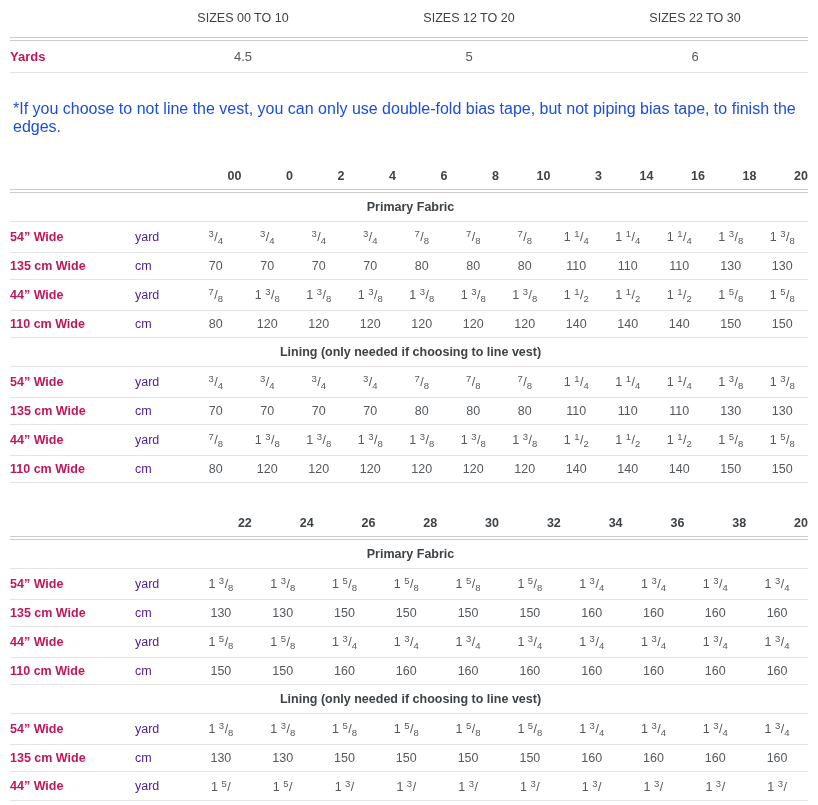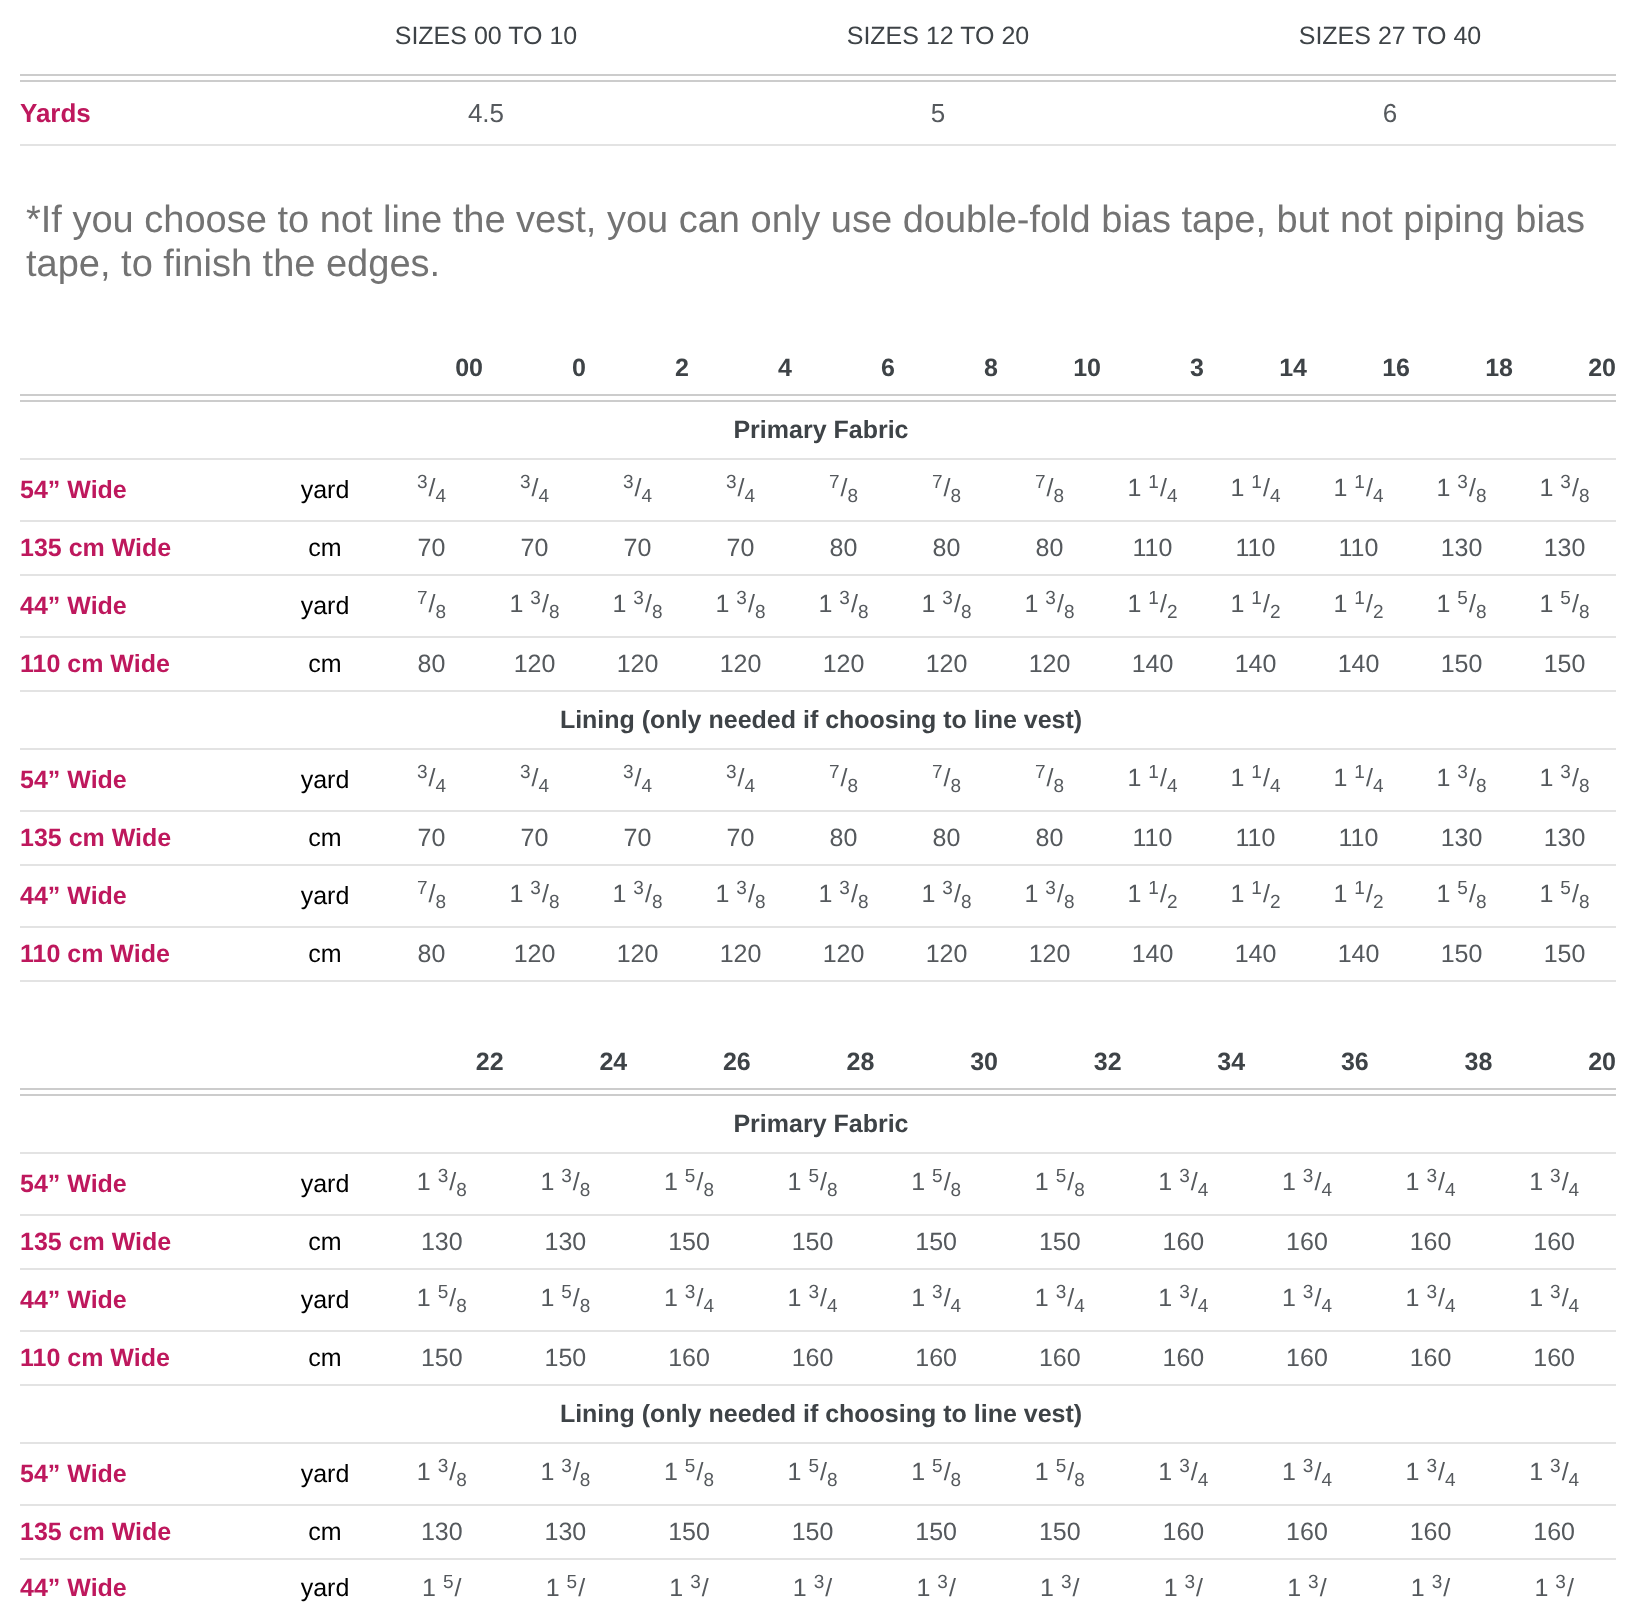"SIZES 27 TO 40" th { text: 27 TO 40 -> 22 TO 30 }
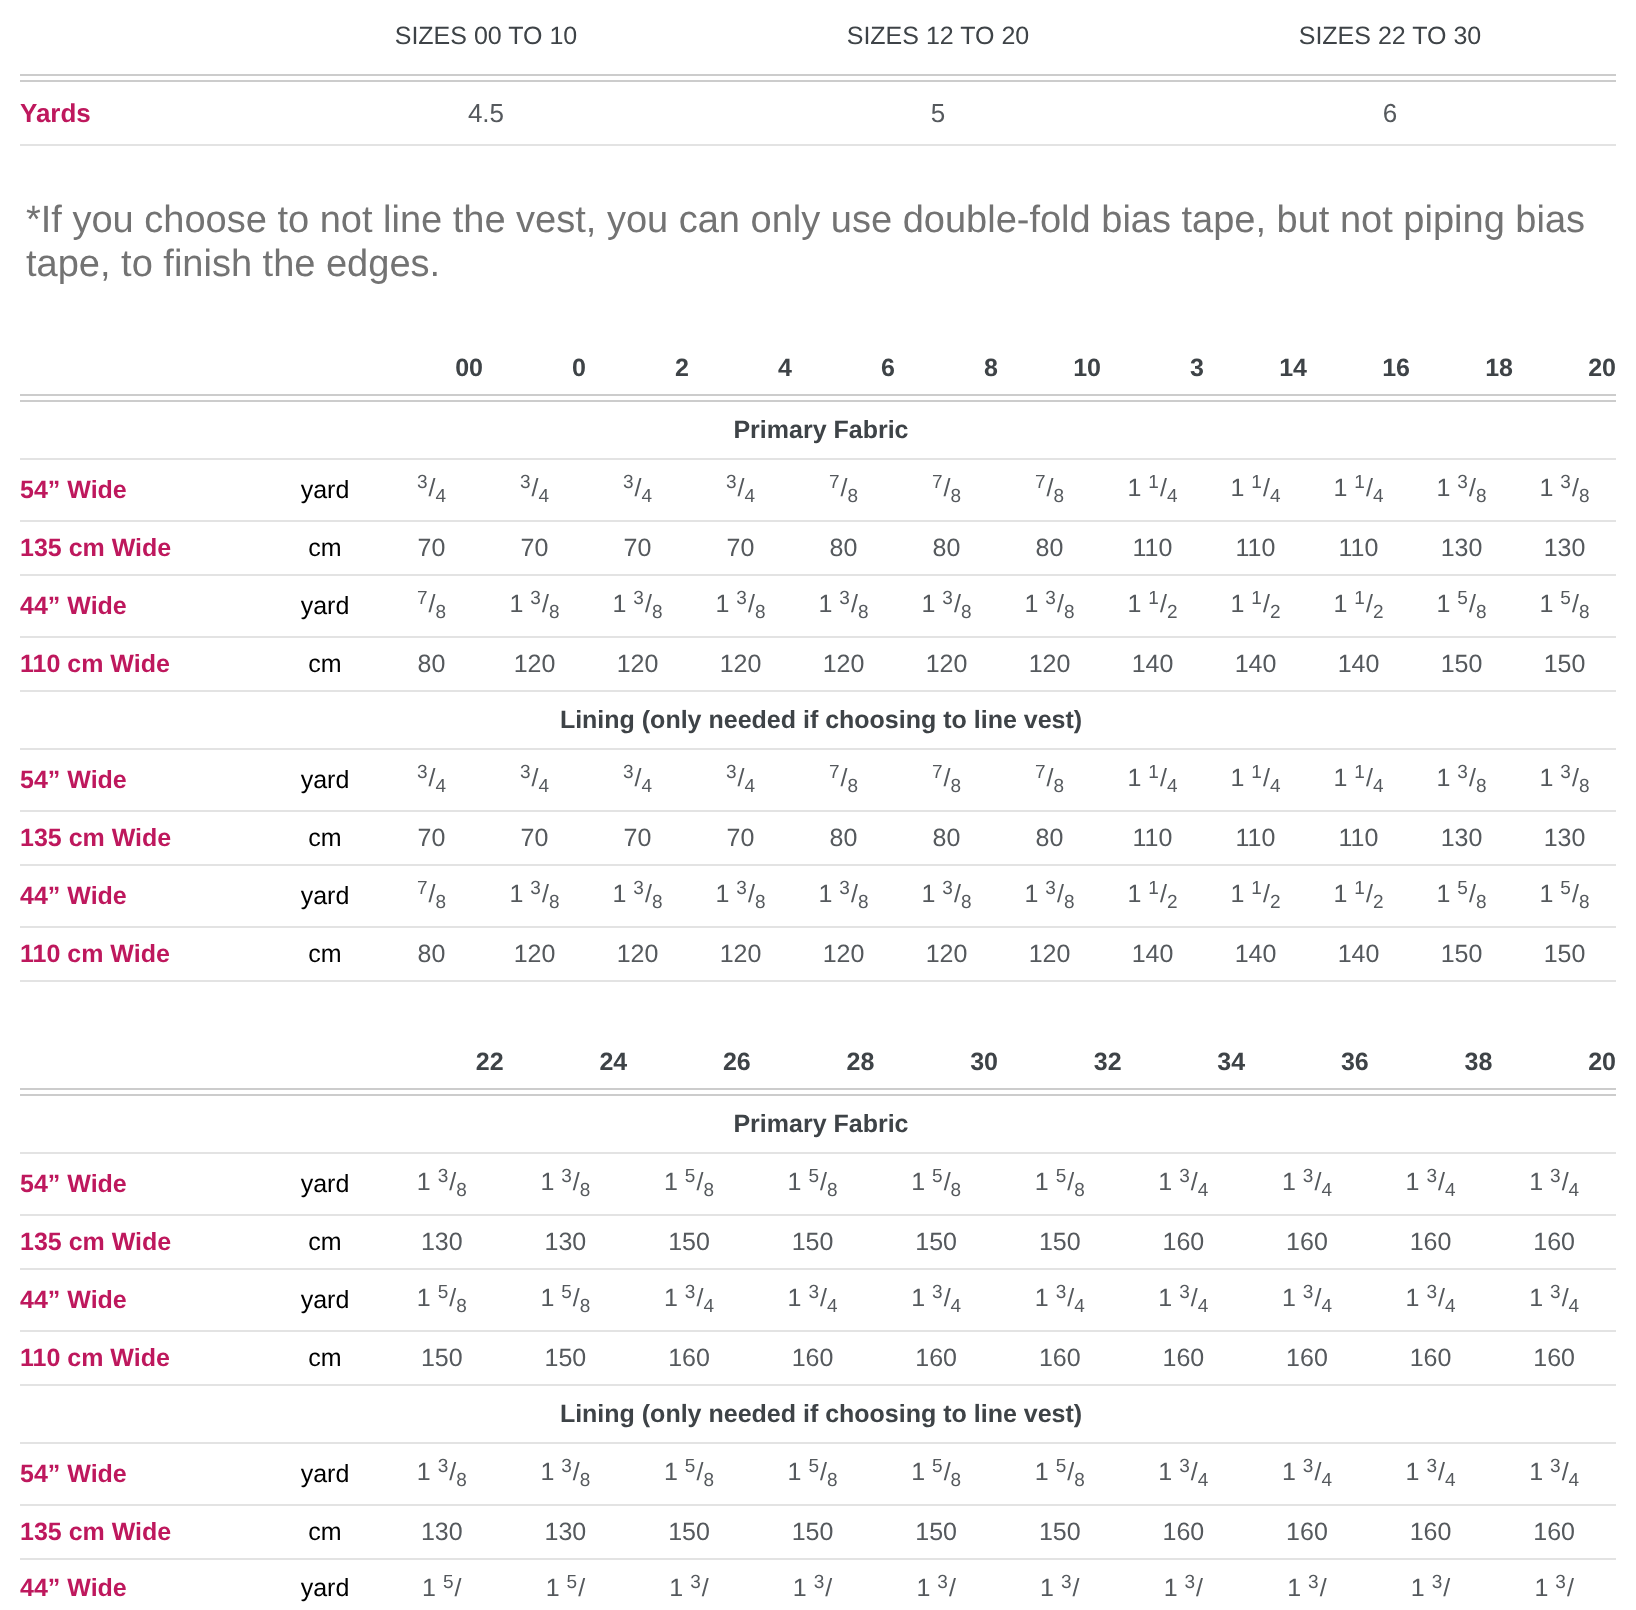"*If you choose to not" .note { color: #737373 -> #1d4ed8; font-size: 19px -> 16px }
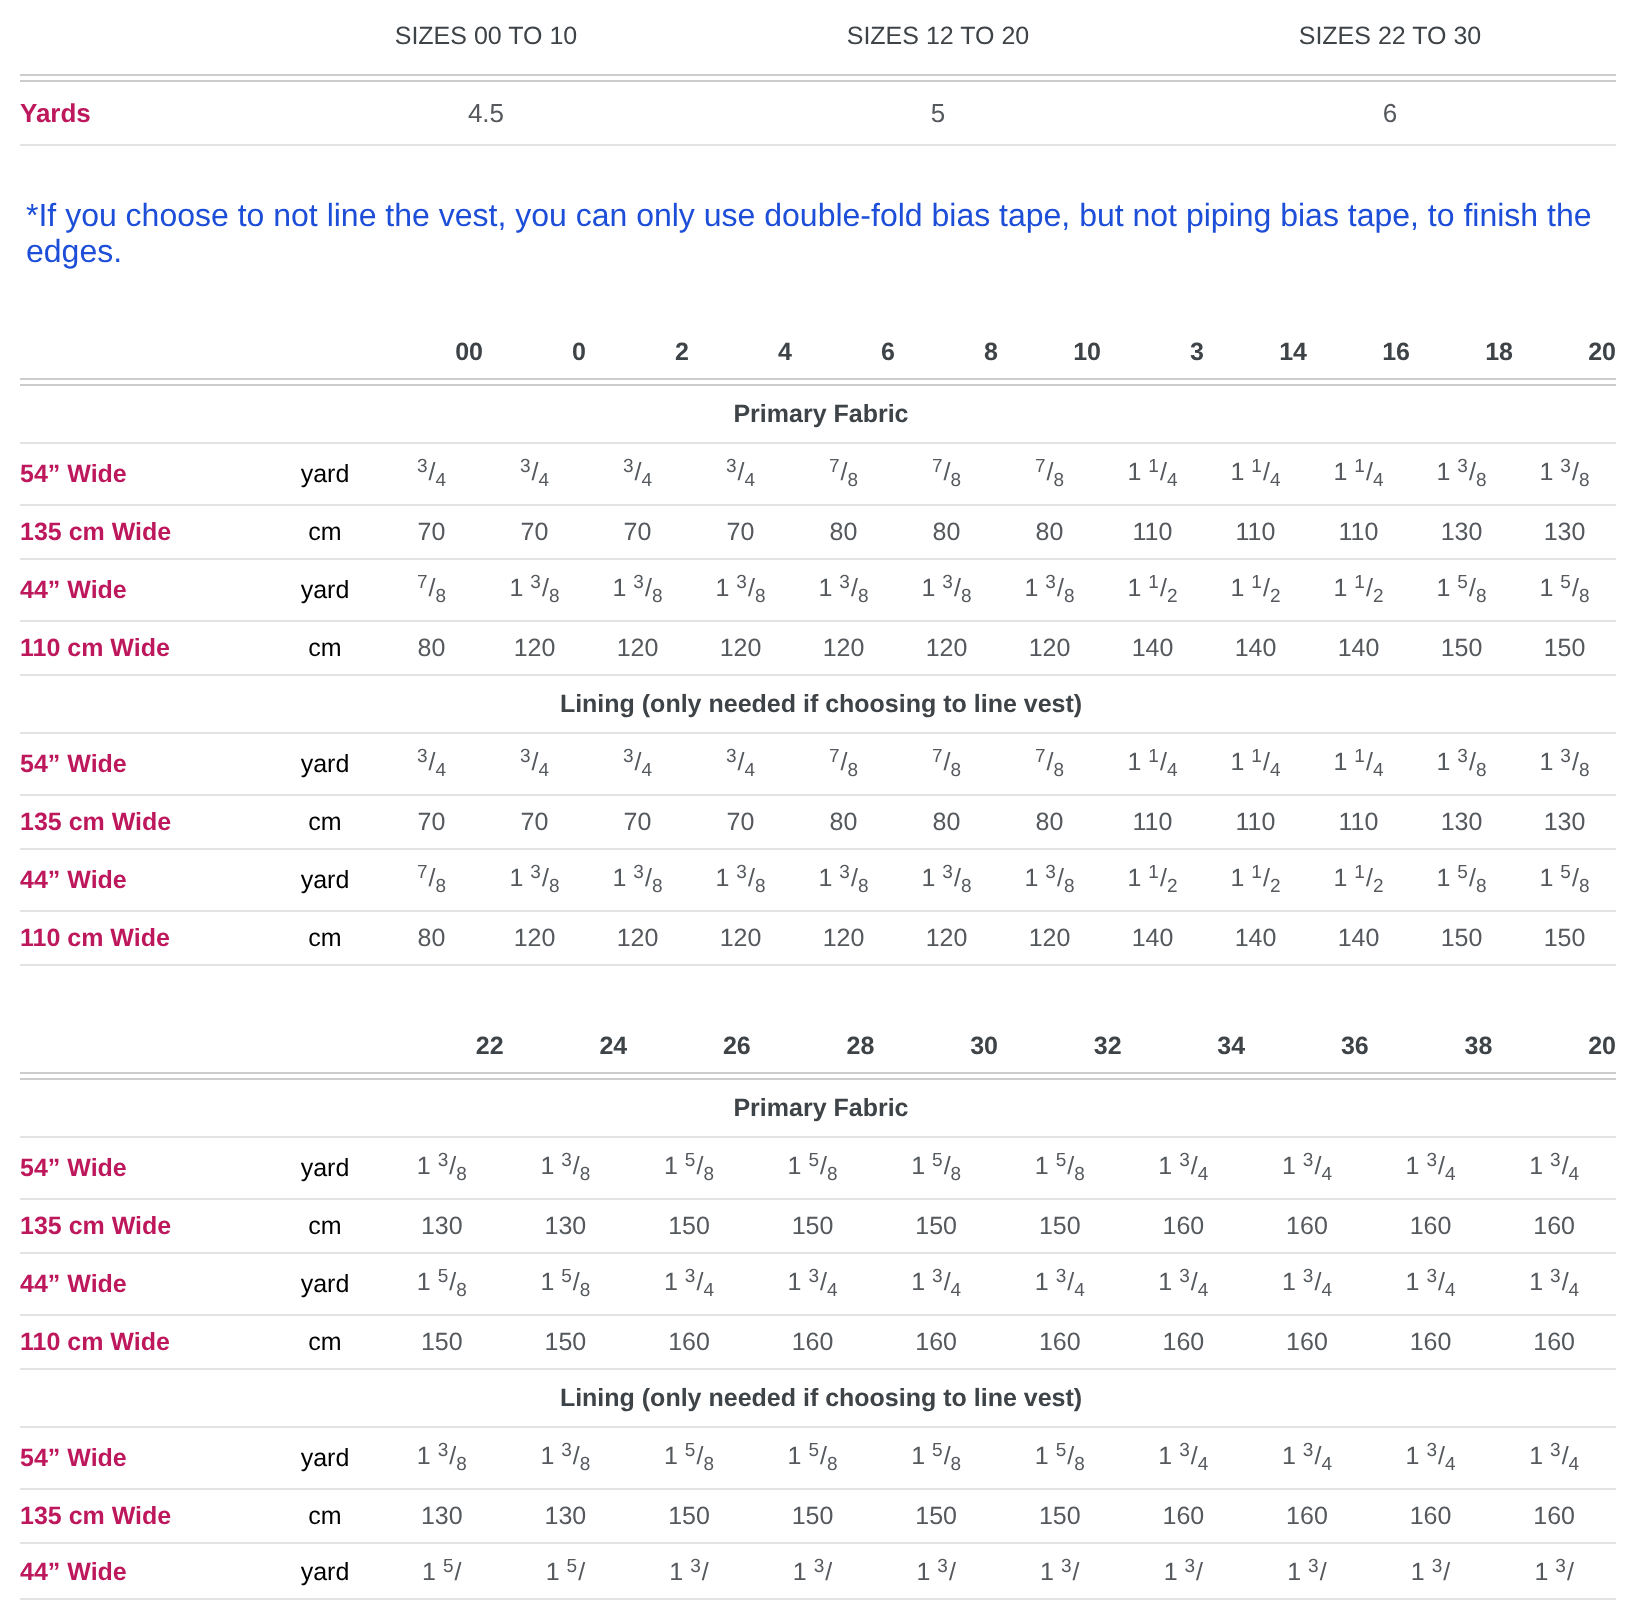"yard" .sizes tbody td.unit { color: #000000 -> #4c1d95; text-align: center -> none }
